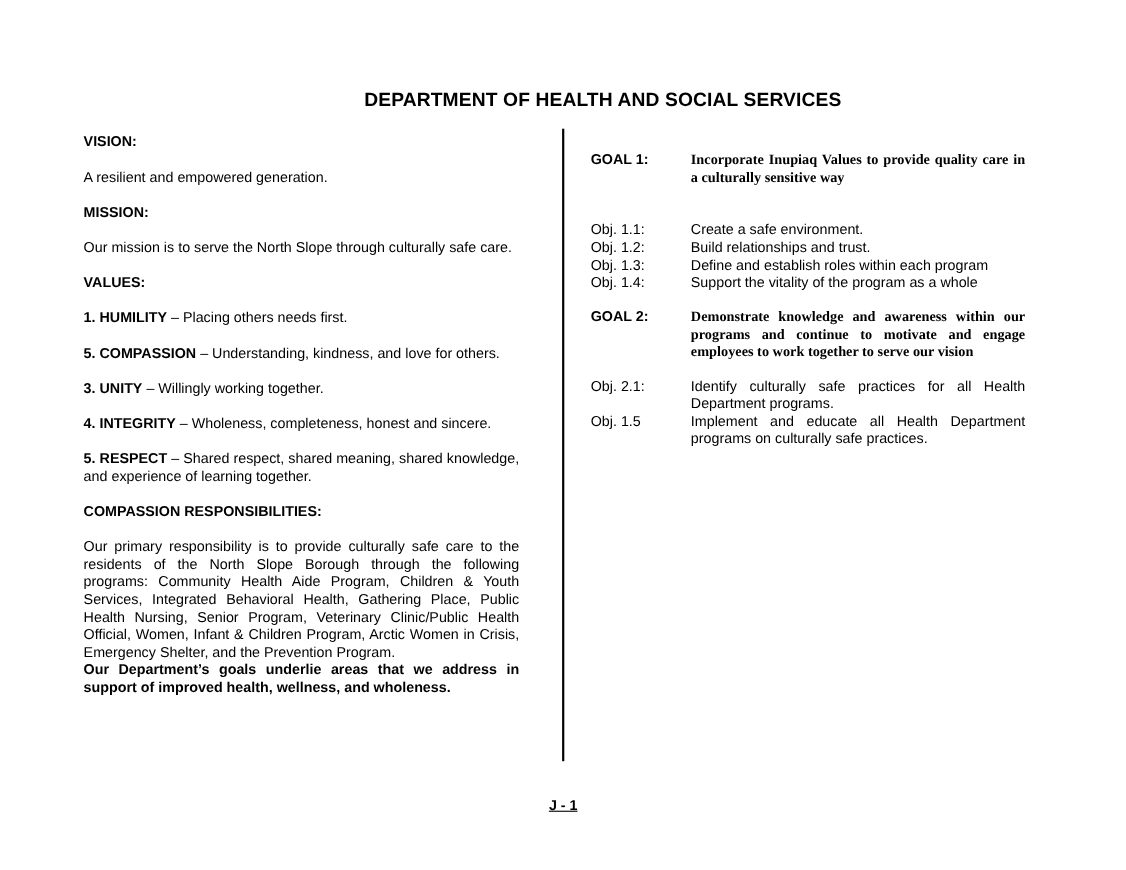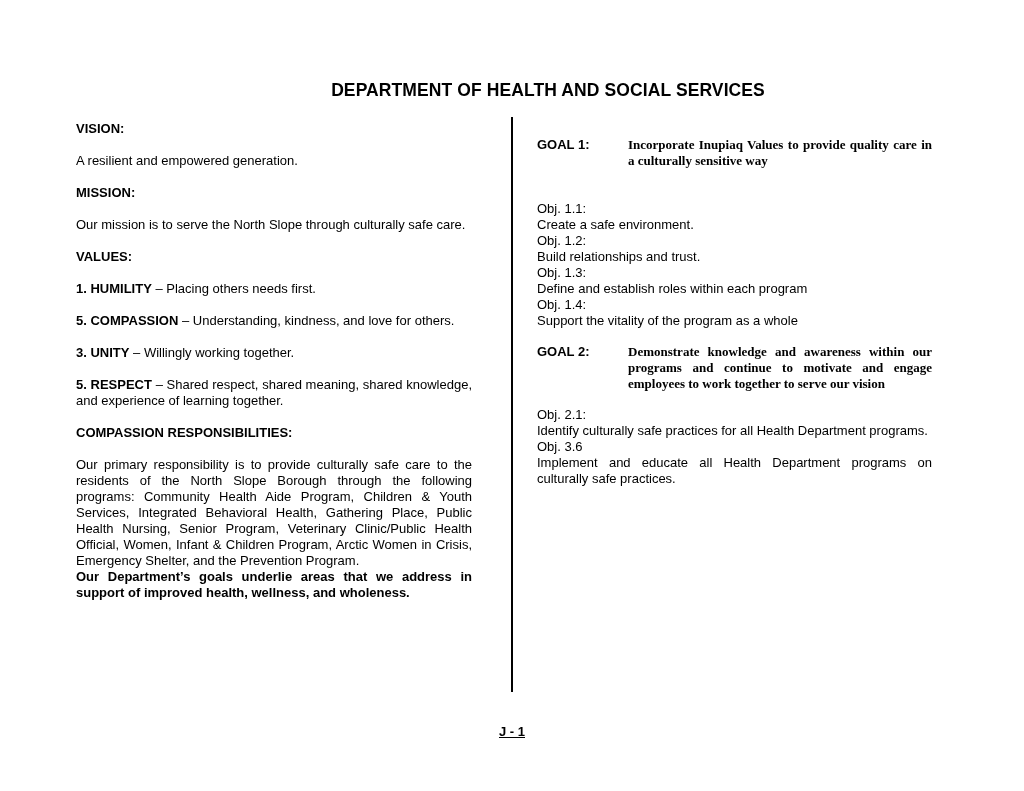"Obj. 1.1:" .obj { flex-direction: column -> none }
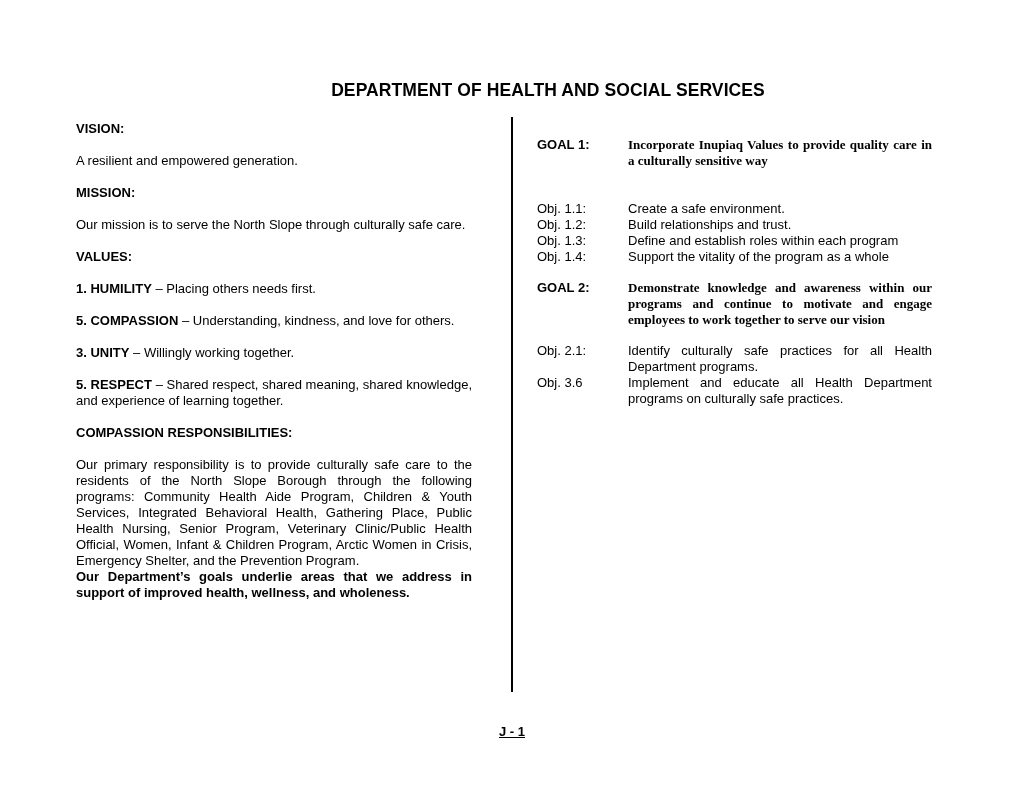"4. INTEGRITY – Wholeness, completeness," p { html: none -> <p><b>4. INTEGRITY</b><span> – Wholeness, completeness, honest and sincere.</span></p> }
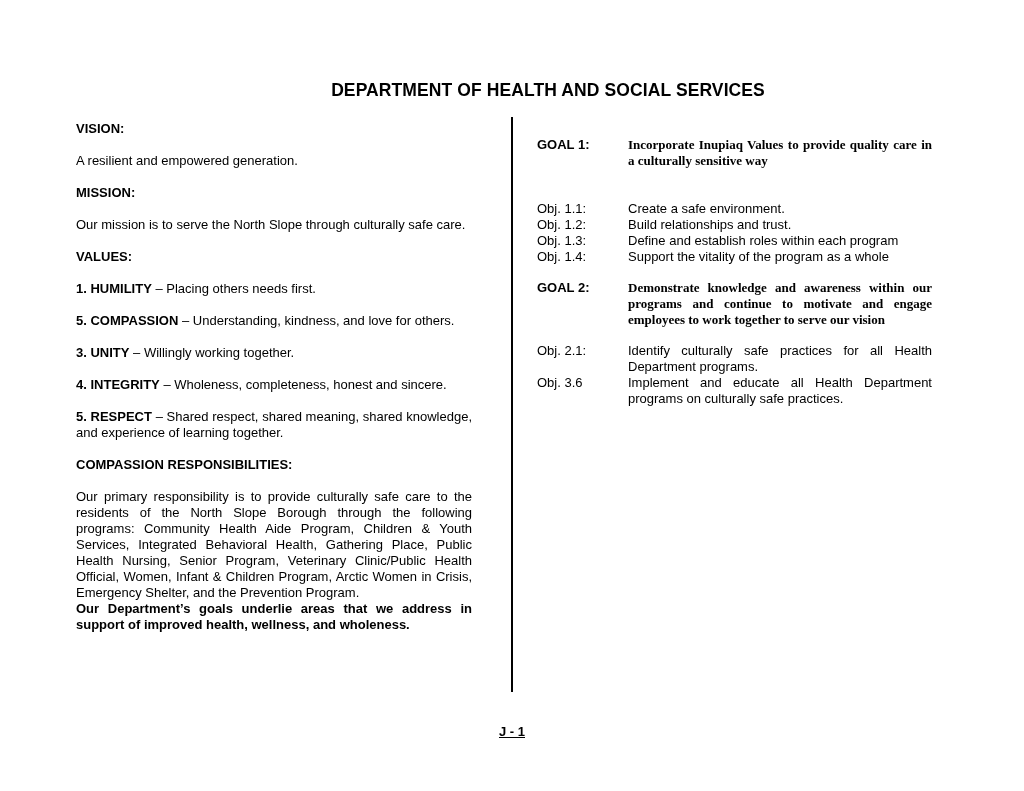"Obj. 3.6" div.lbl { text: 3.6 -> 1.5 }
